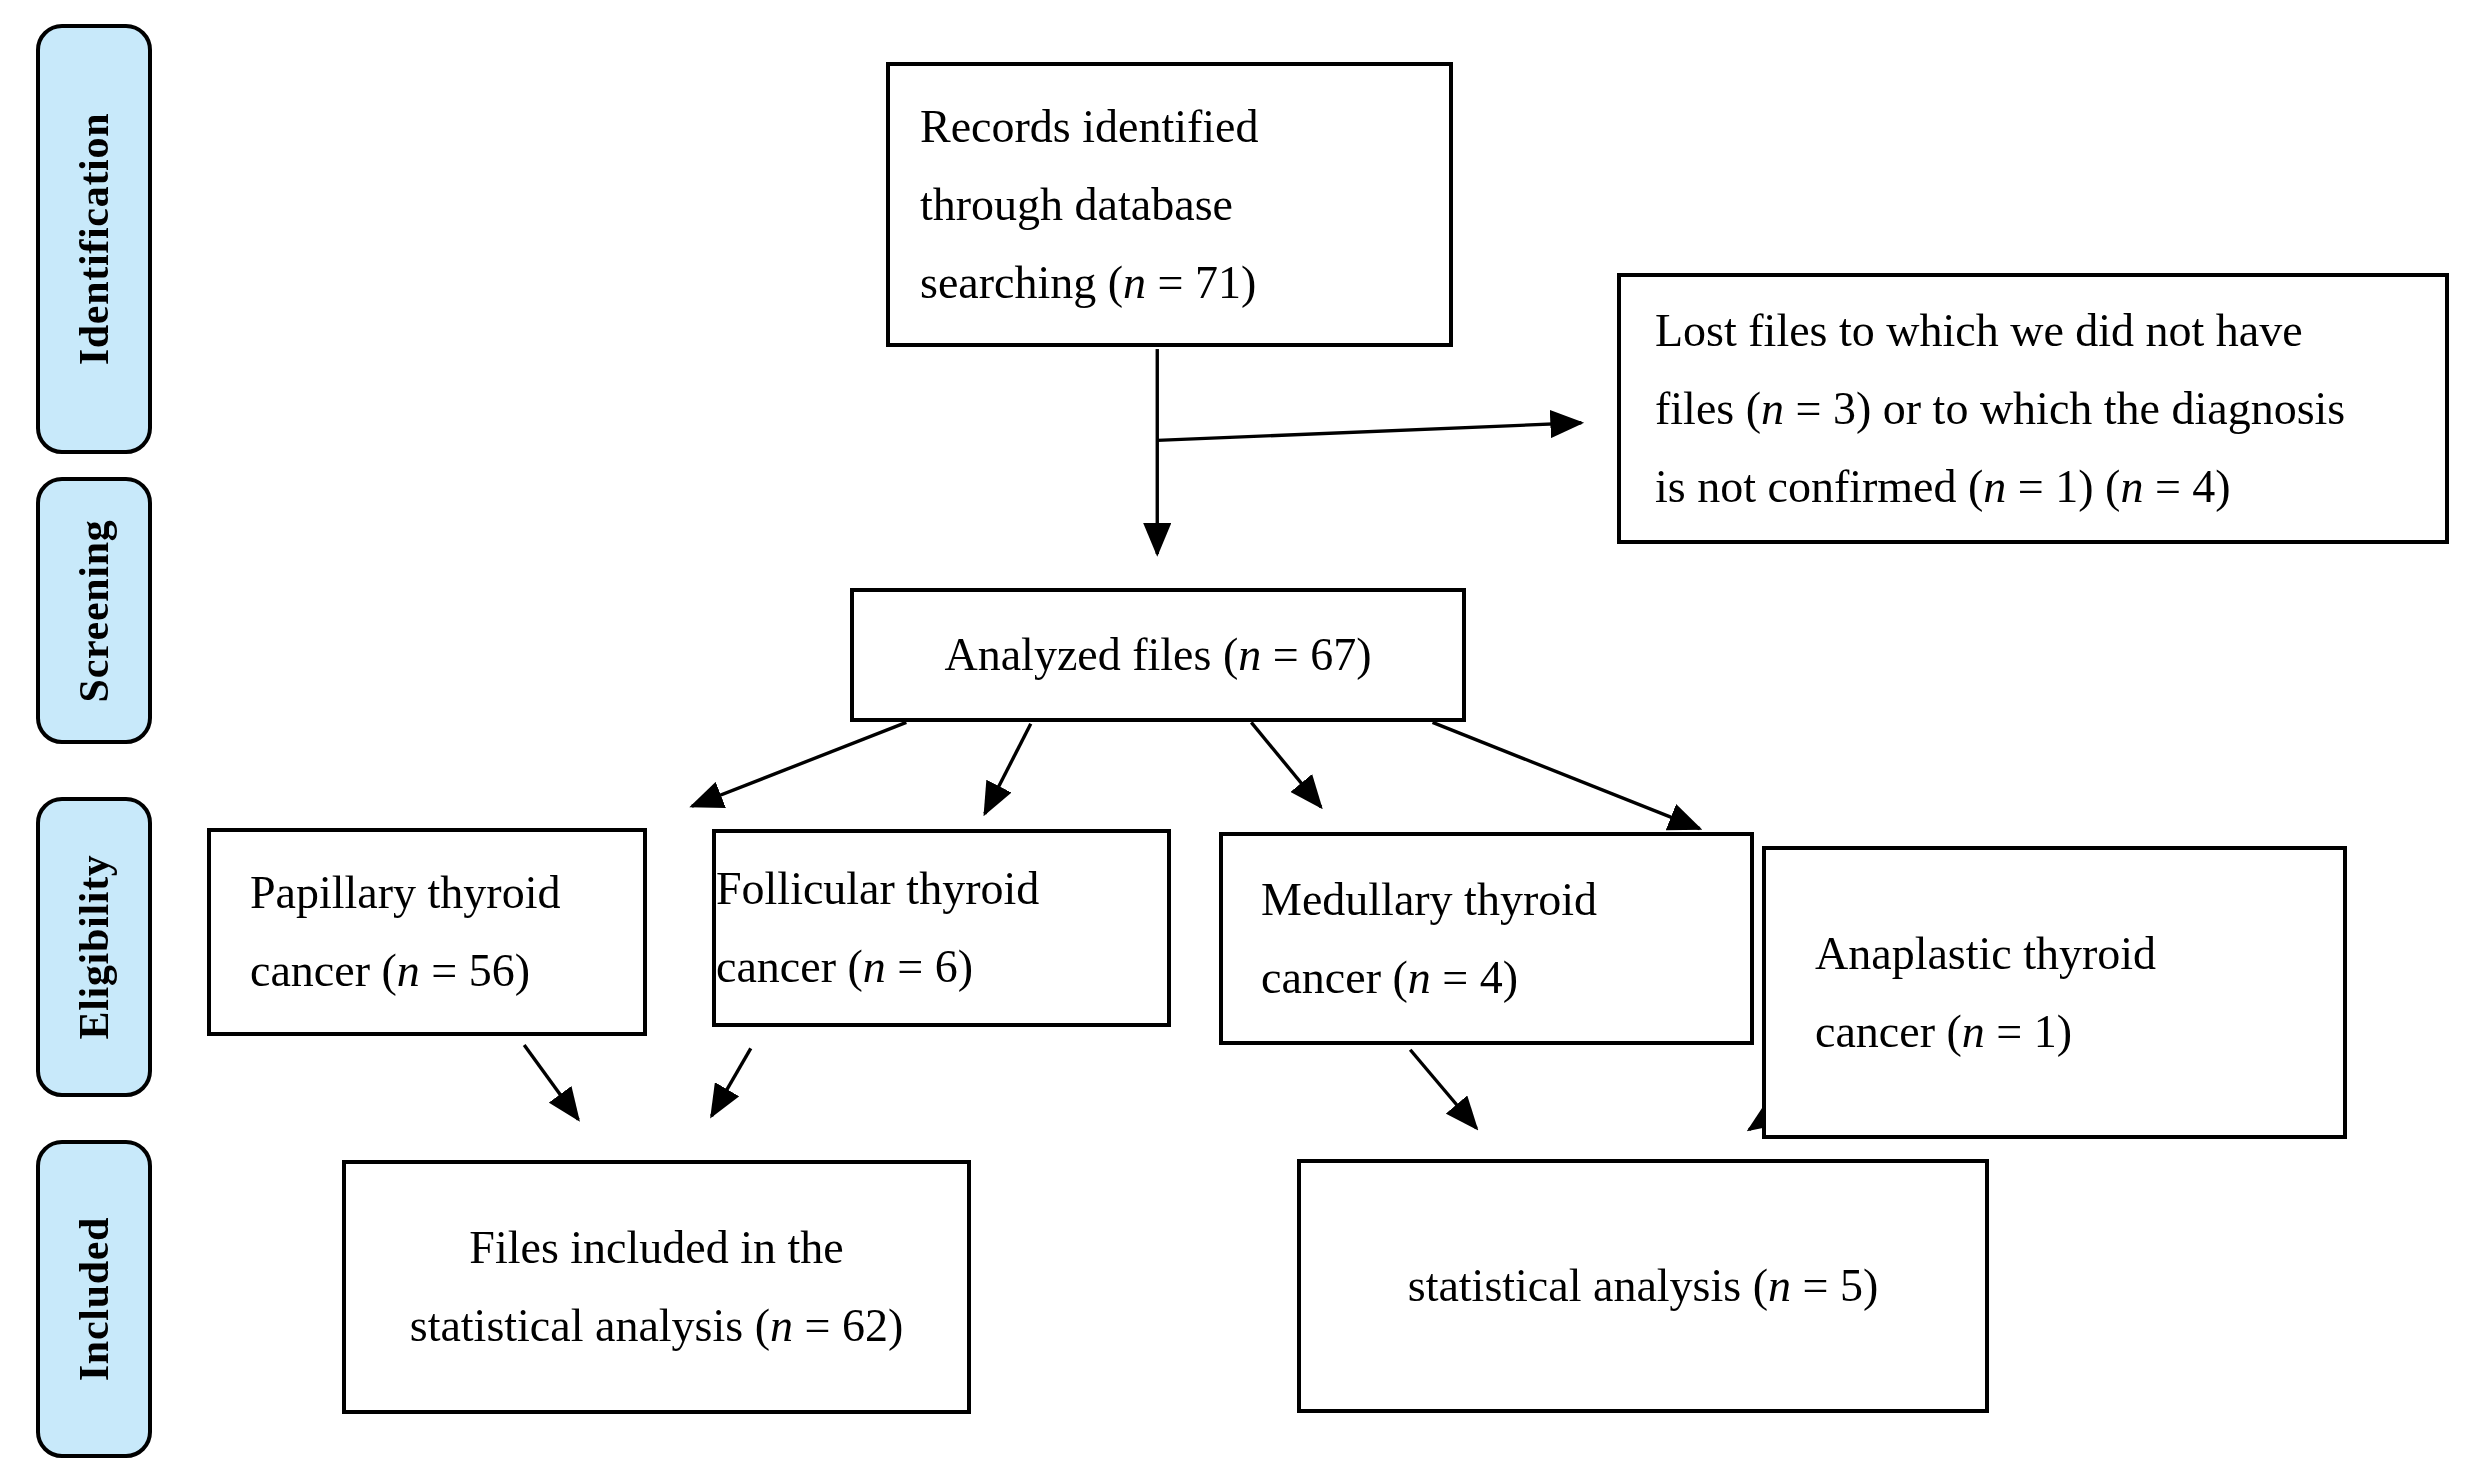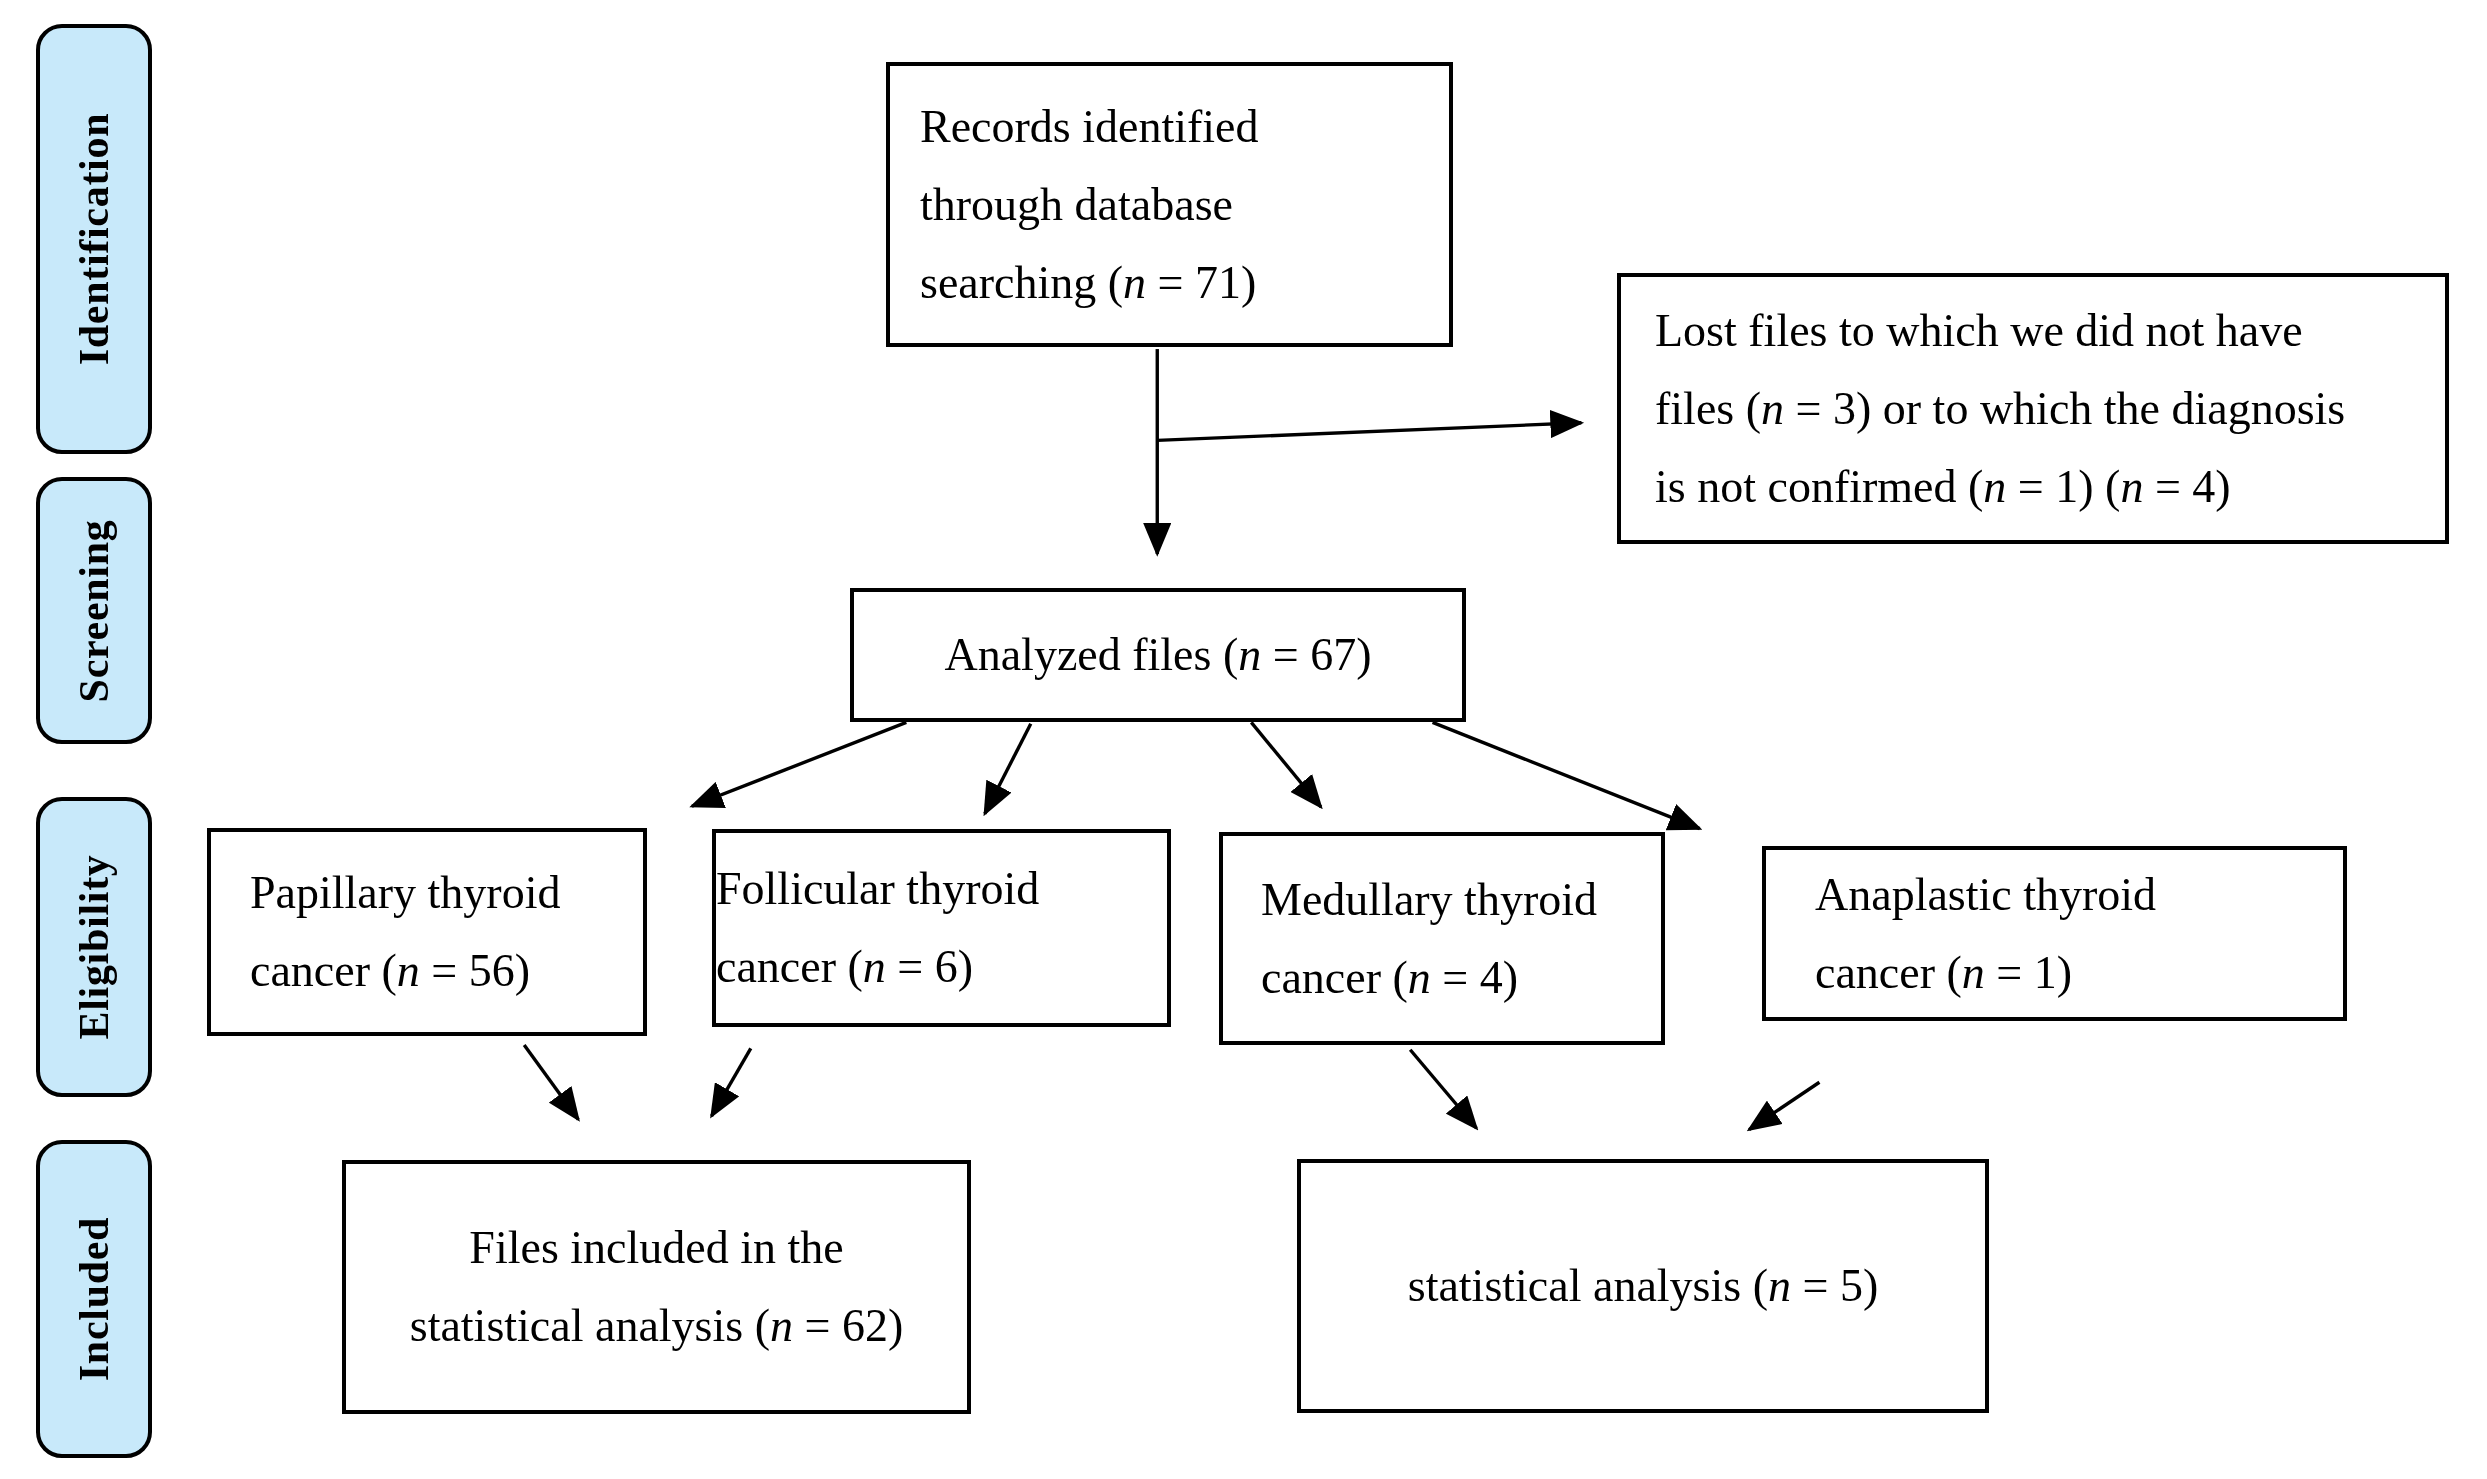"Medullary thyroid" #n-medullary { width: 446px -> 535px }
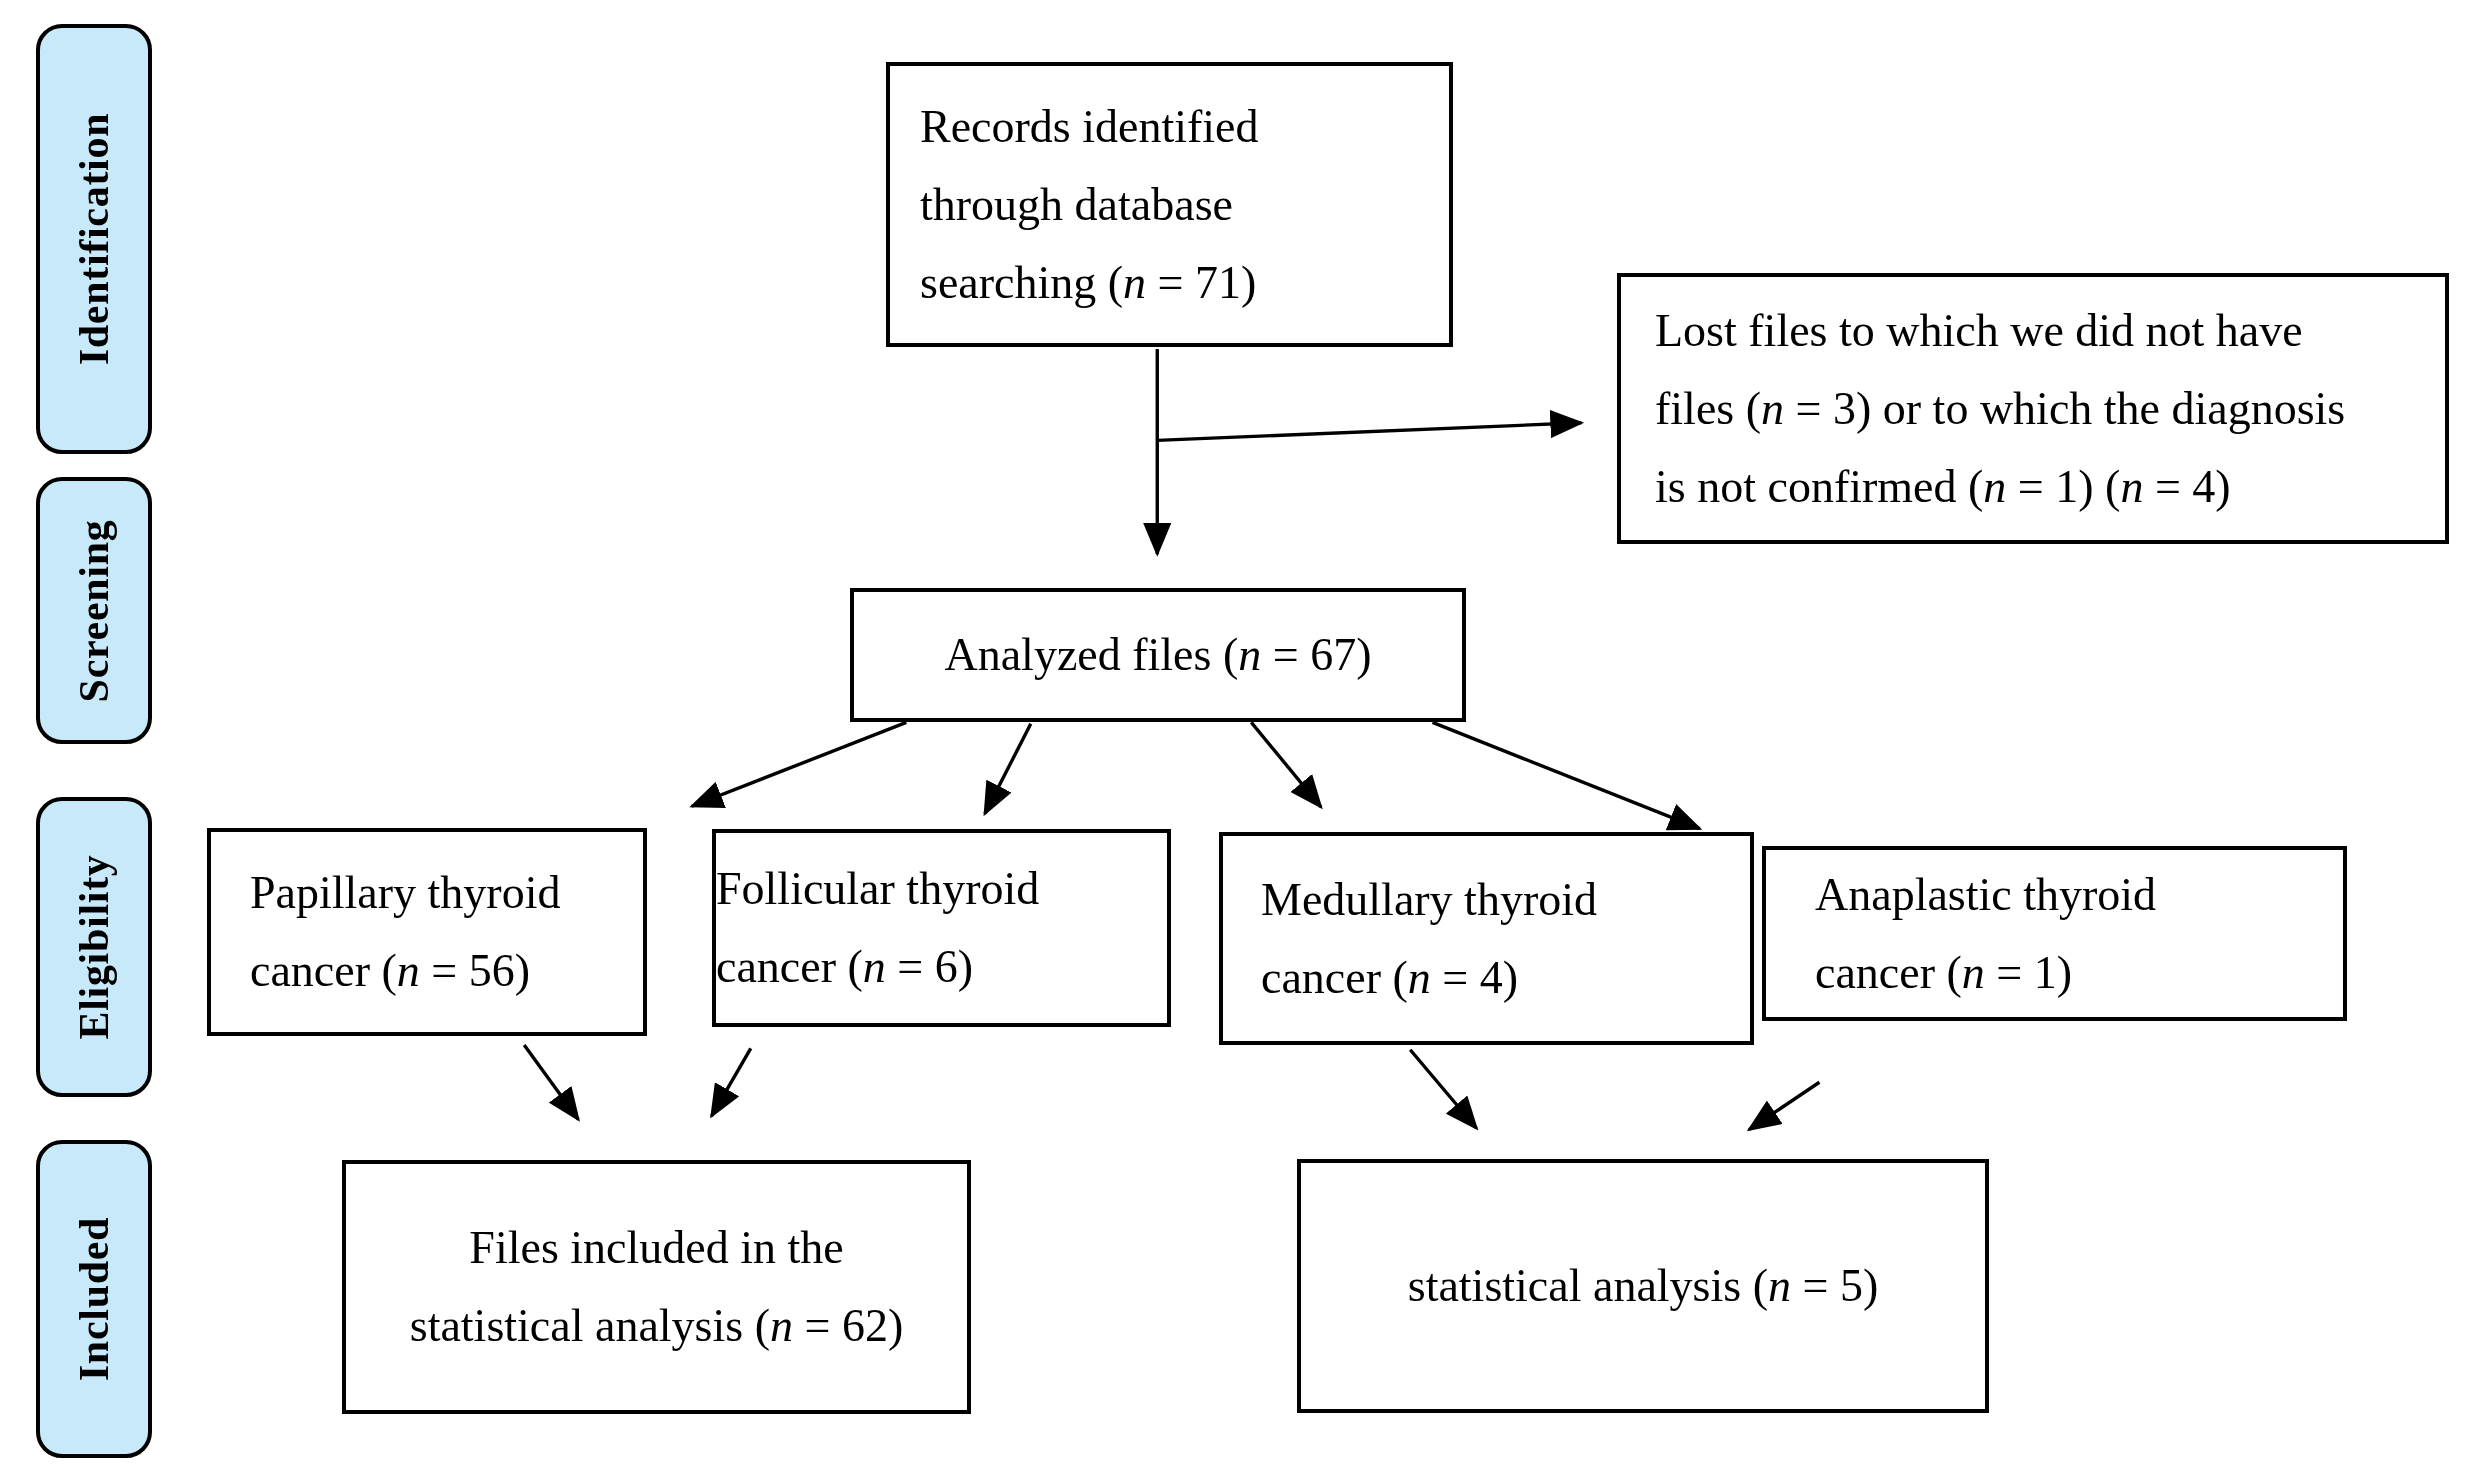"Anaplastic thyroid" #n-anaplastic { height: 175px -> 293px }
